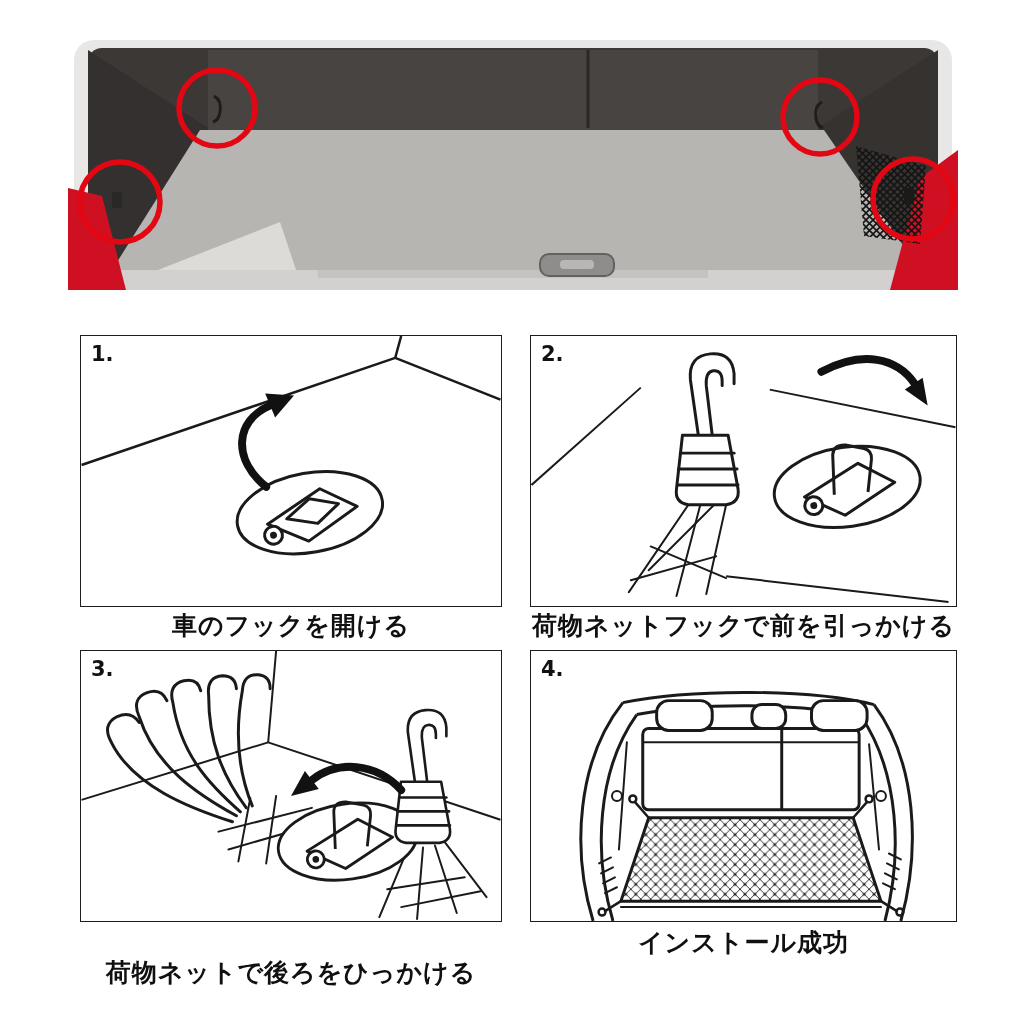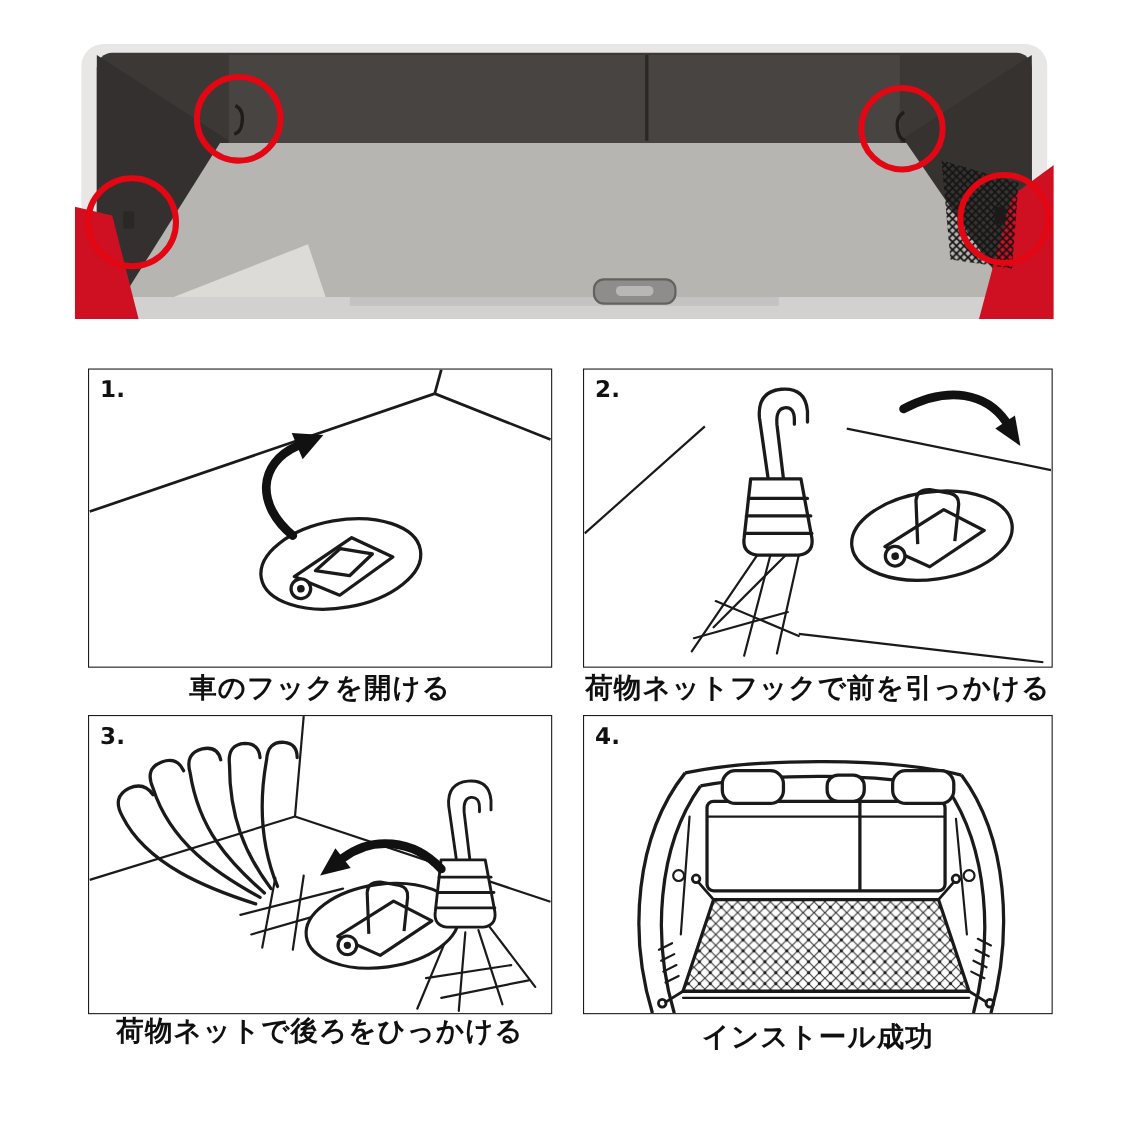"荷物ネットで後ろをひっかける" .c3 { top: 920px -> 956px }
